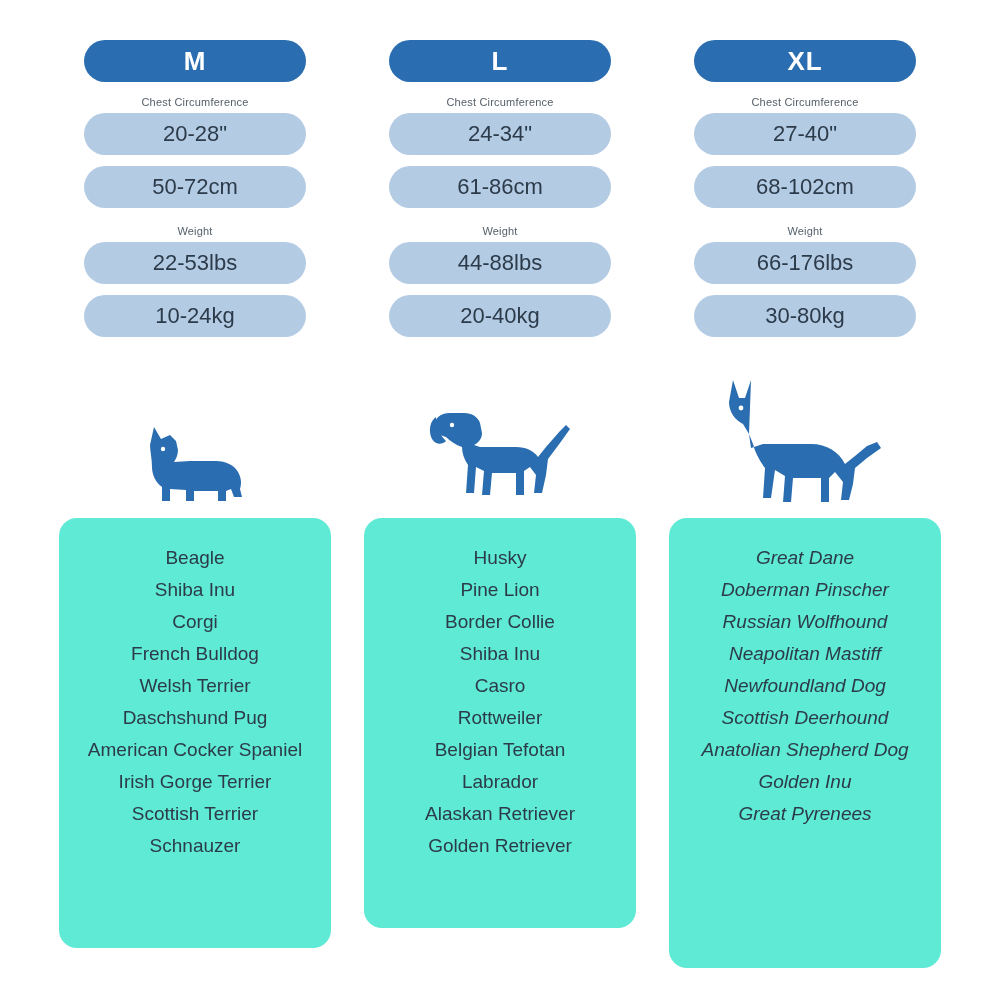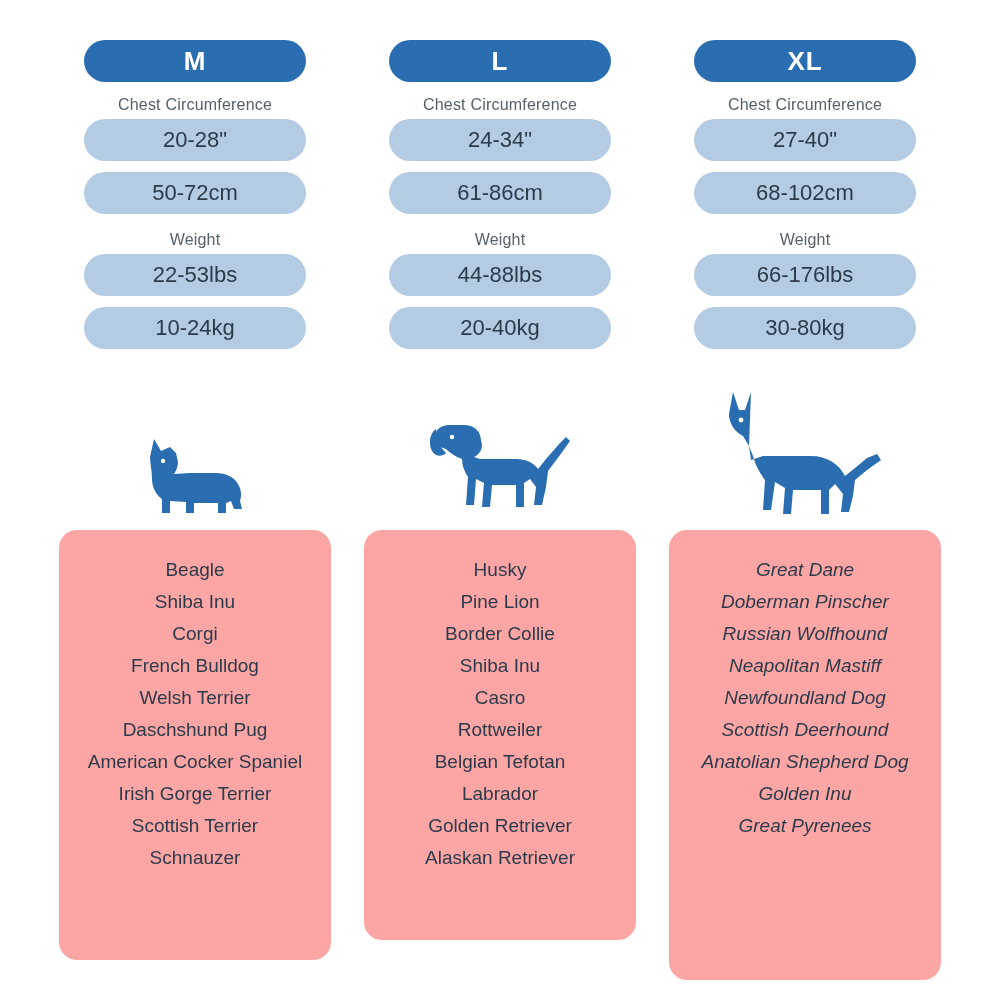"Chest Circumference" .measure-label { font-size: 16px -> 11px }
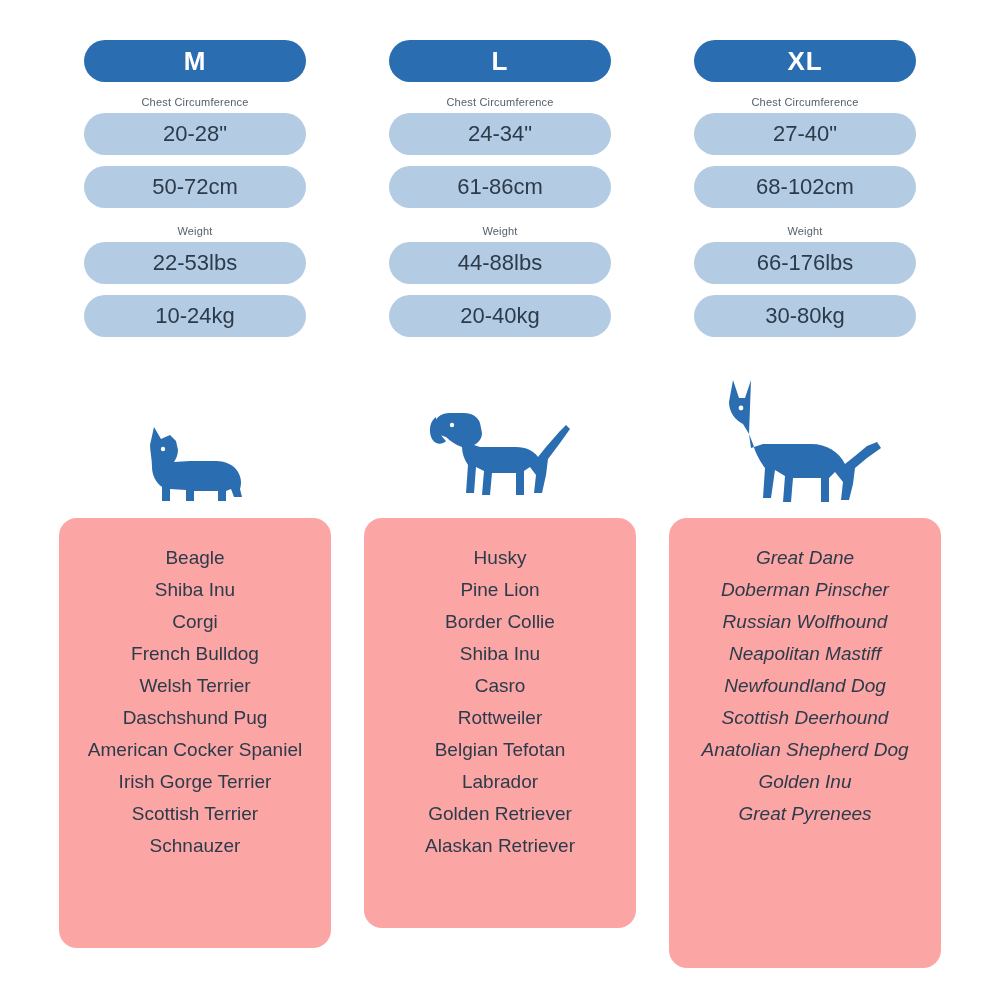"Beagle" .breed-box { background: #fca5a5 -> #5eead4 }
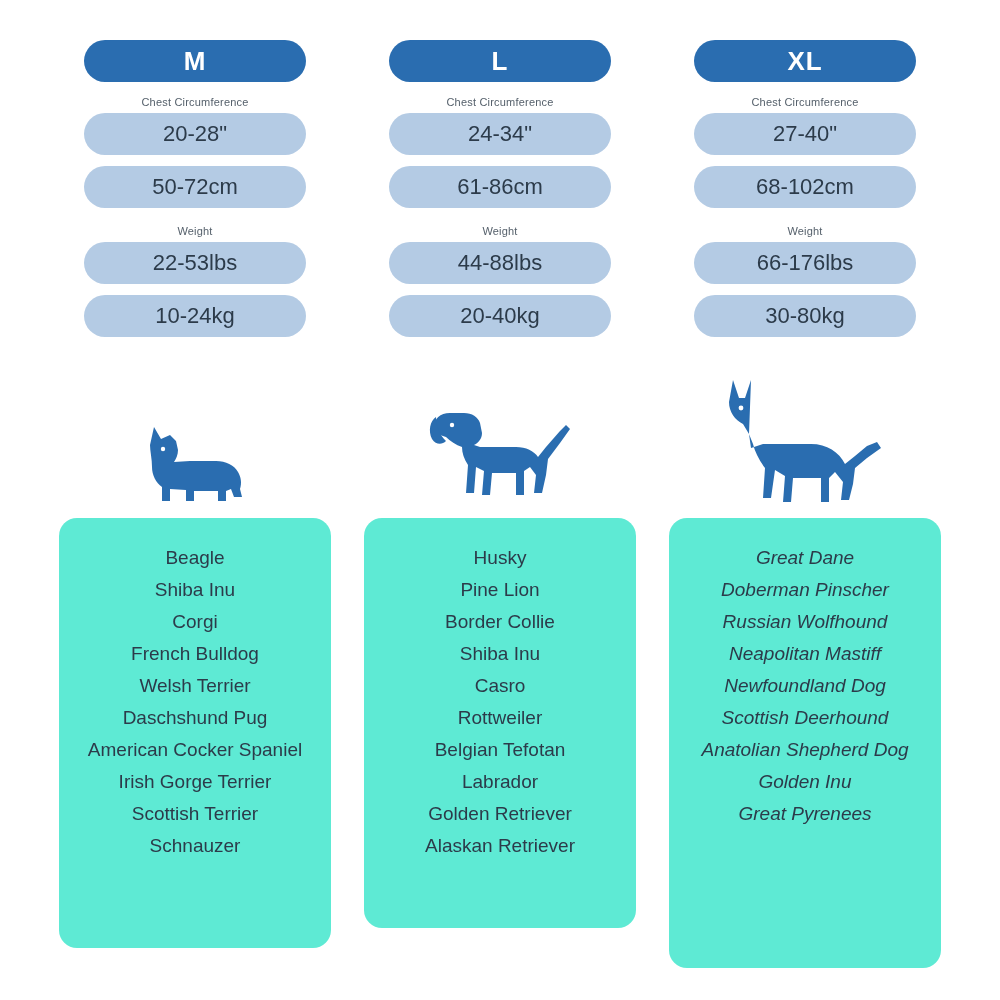"Golden Retriever" div.breed-item { order: before "Alaskan Retriever" -> after "Alaskan Retriever" }
